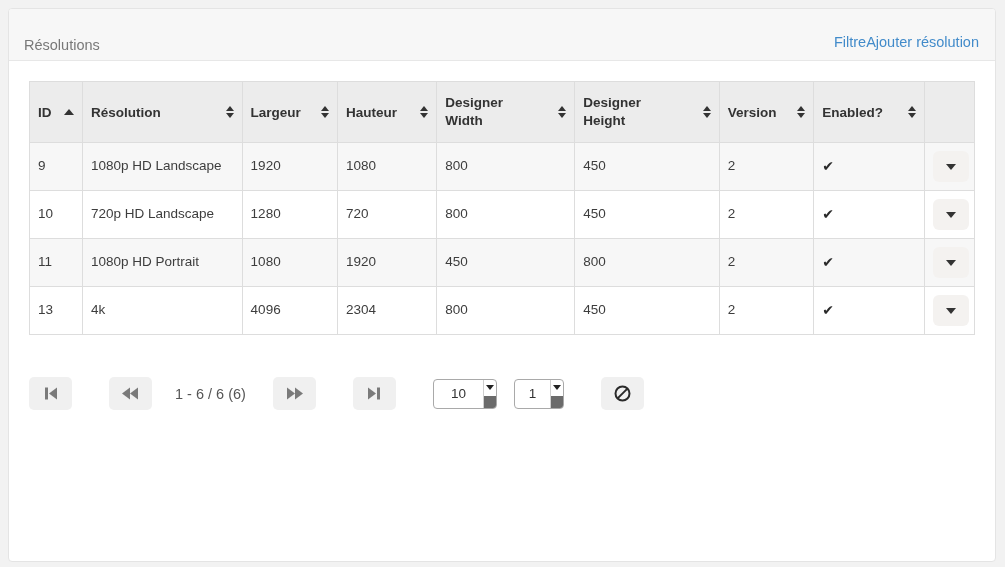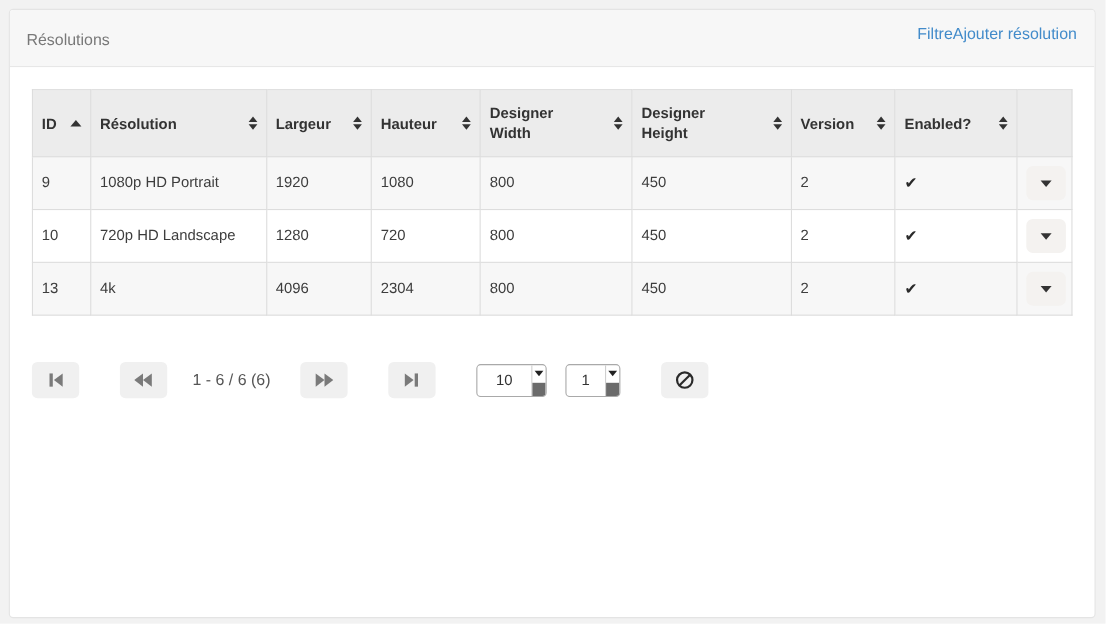"Résolutions" .panel-heading { align-items: flex-start -> center }
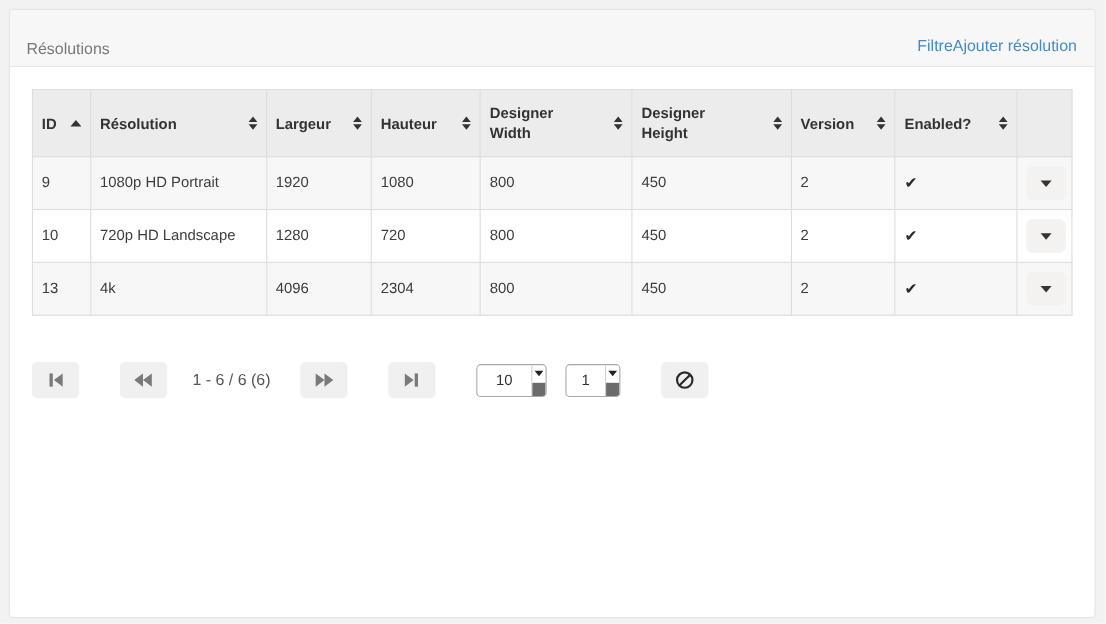"1080p HD Portrait" td { text: Portrait -> Landscape }
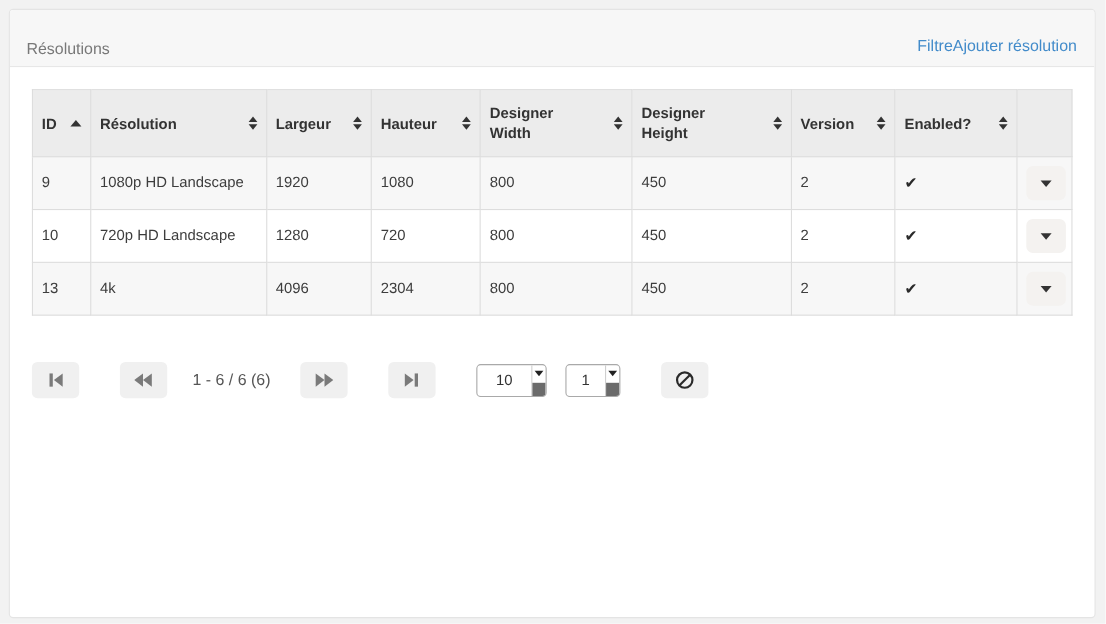"11" tr { html: none -> <tr> <td>11</td> <td>1080p HD Portrait</td> <td>1080</td> <td>1920</td> <td>450</td> <td>800</td> <td>2</td> <td><span>✔</span></td> <td> <button> <span></span> </button> </td> </tr> }
